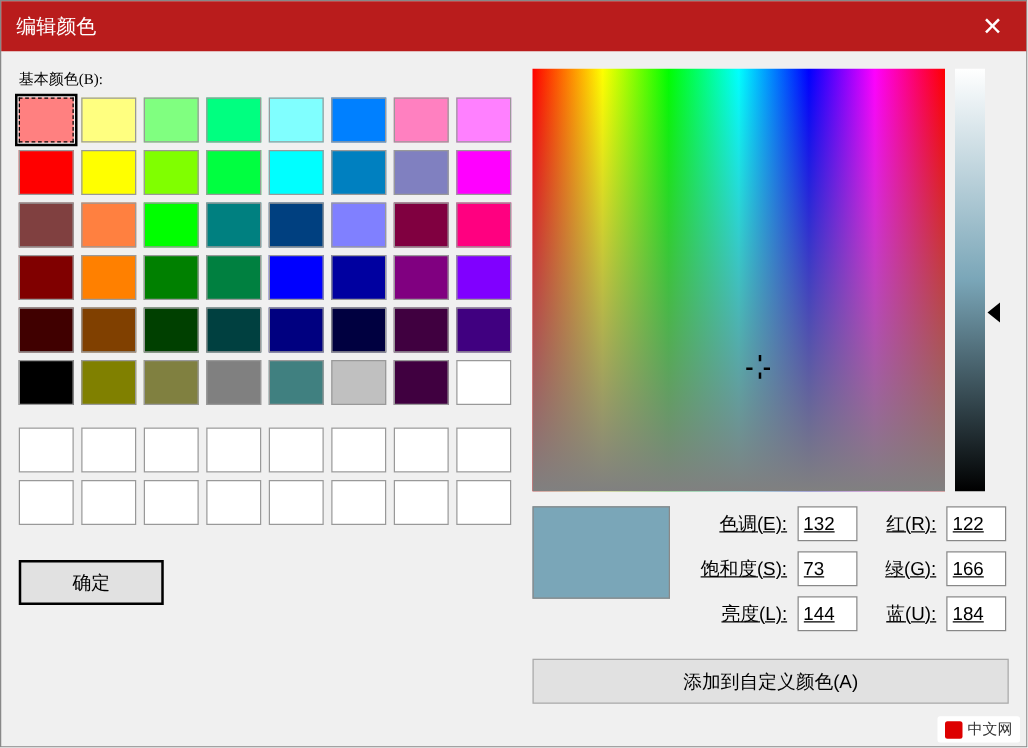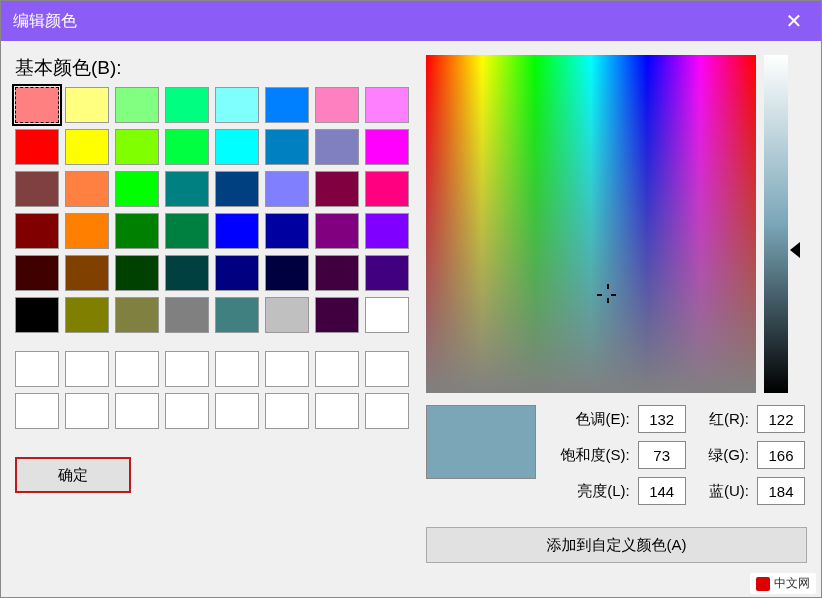"编辑颜色" .titlebar { background: #8b5cf6 -> #b91c1c }
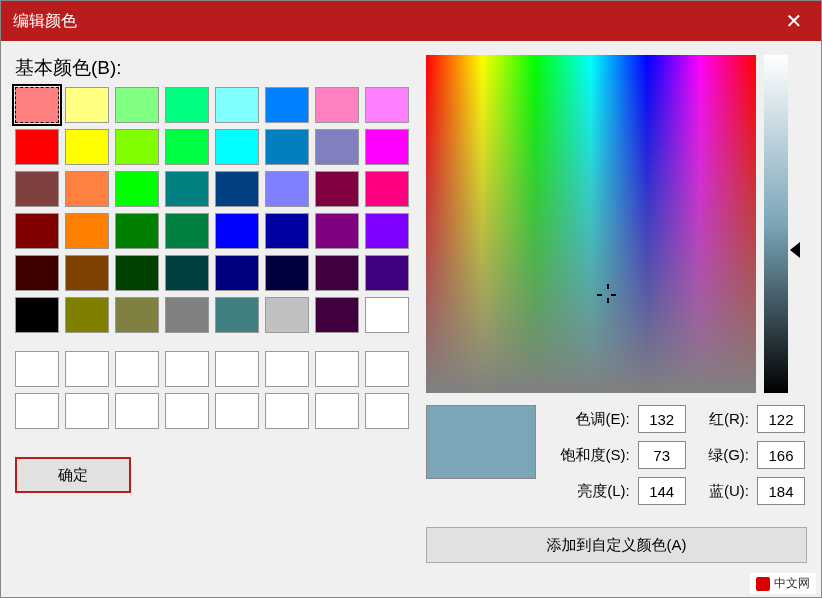"基本颜色(B):" .label { font-family: none -> Liberation Serif, serif; font-size: 19px -> 12px }
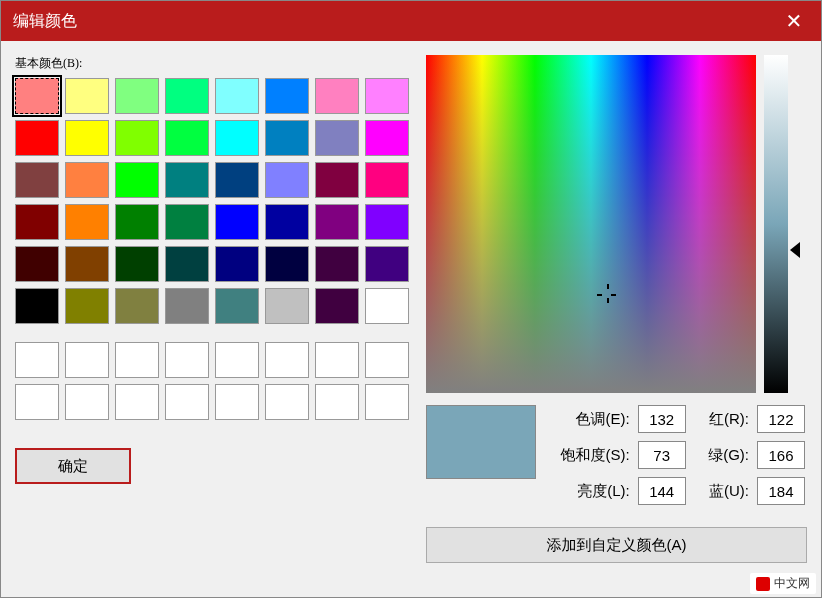"色调(E):" .values-col { text-decoration: none -> underline }
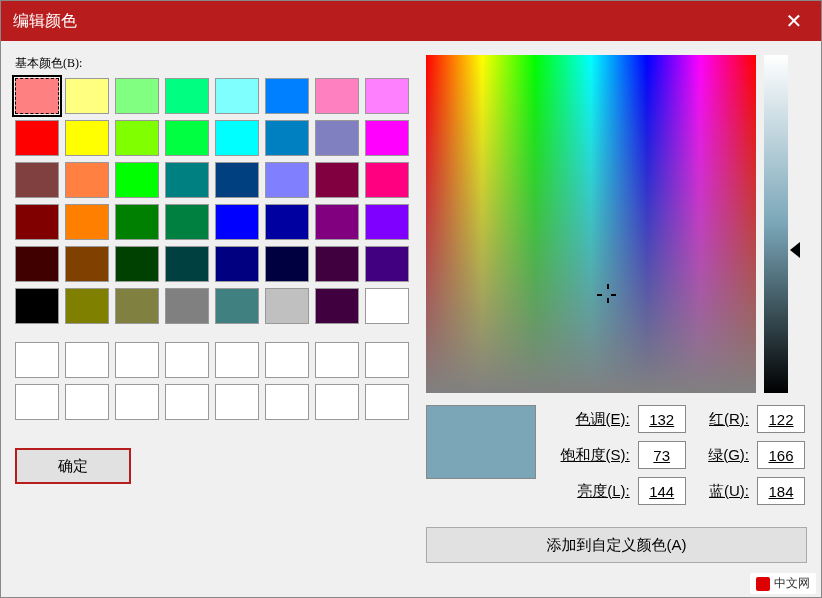"132" .values-col input { text-align: center -> left }
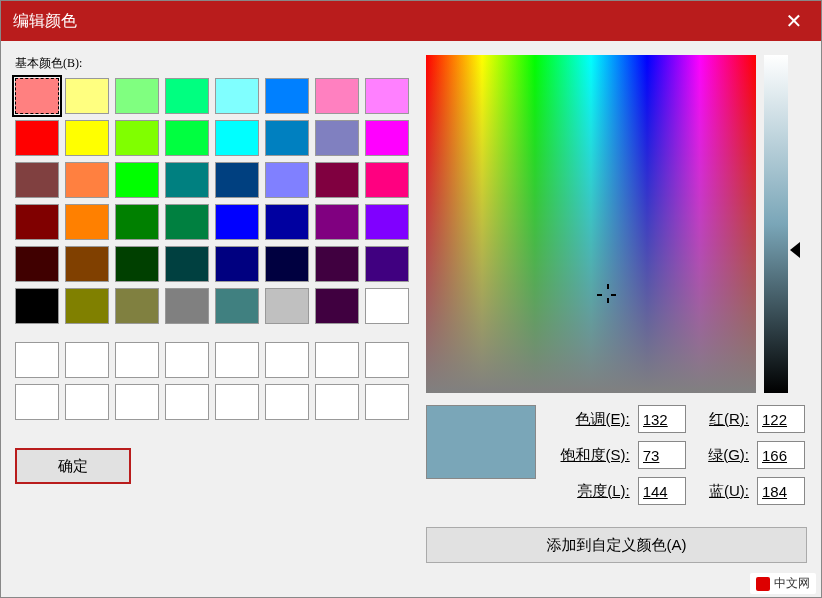"确定" .btn.primary { border: 2px solid #b91c1c -> 2px solid #000000 }
